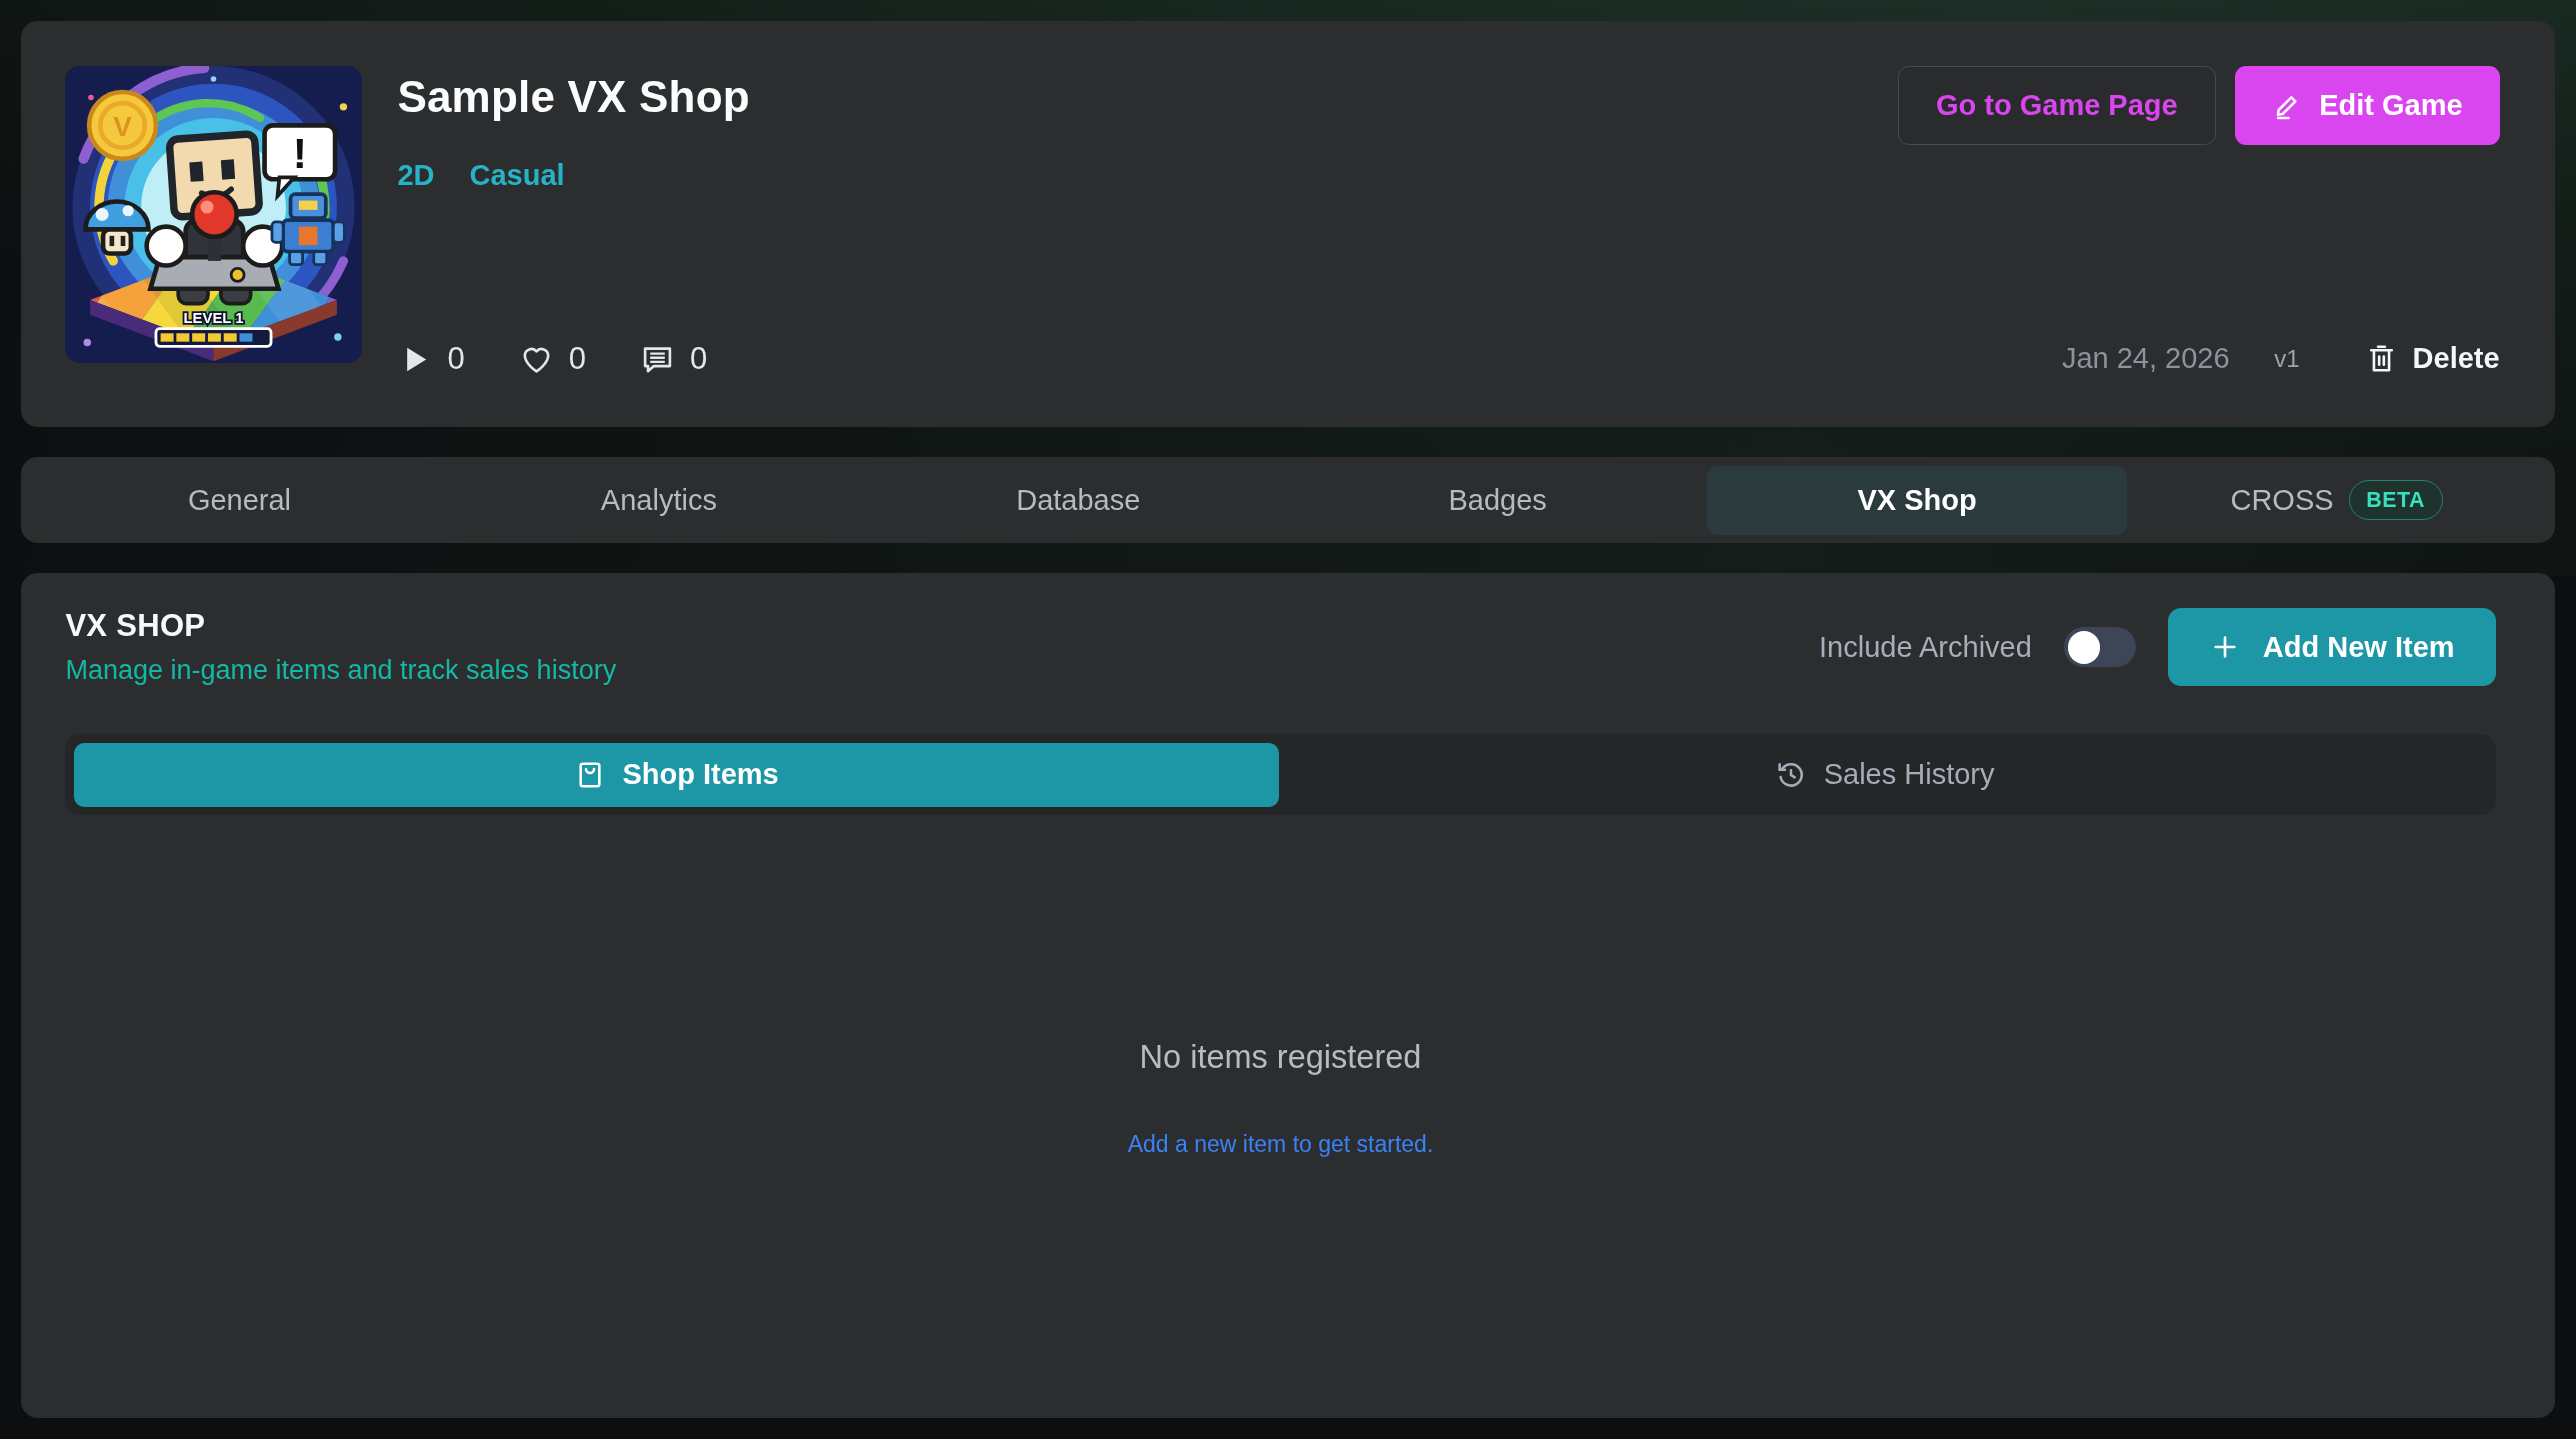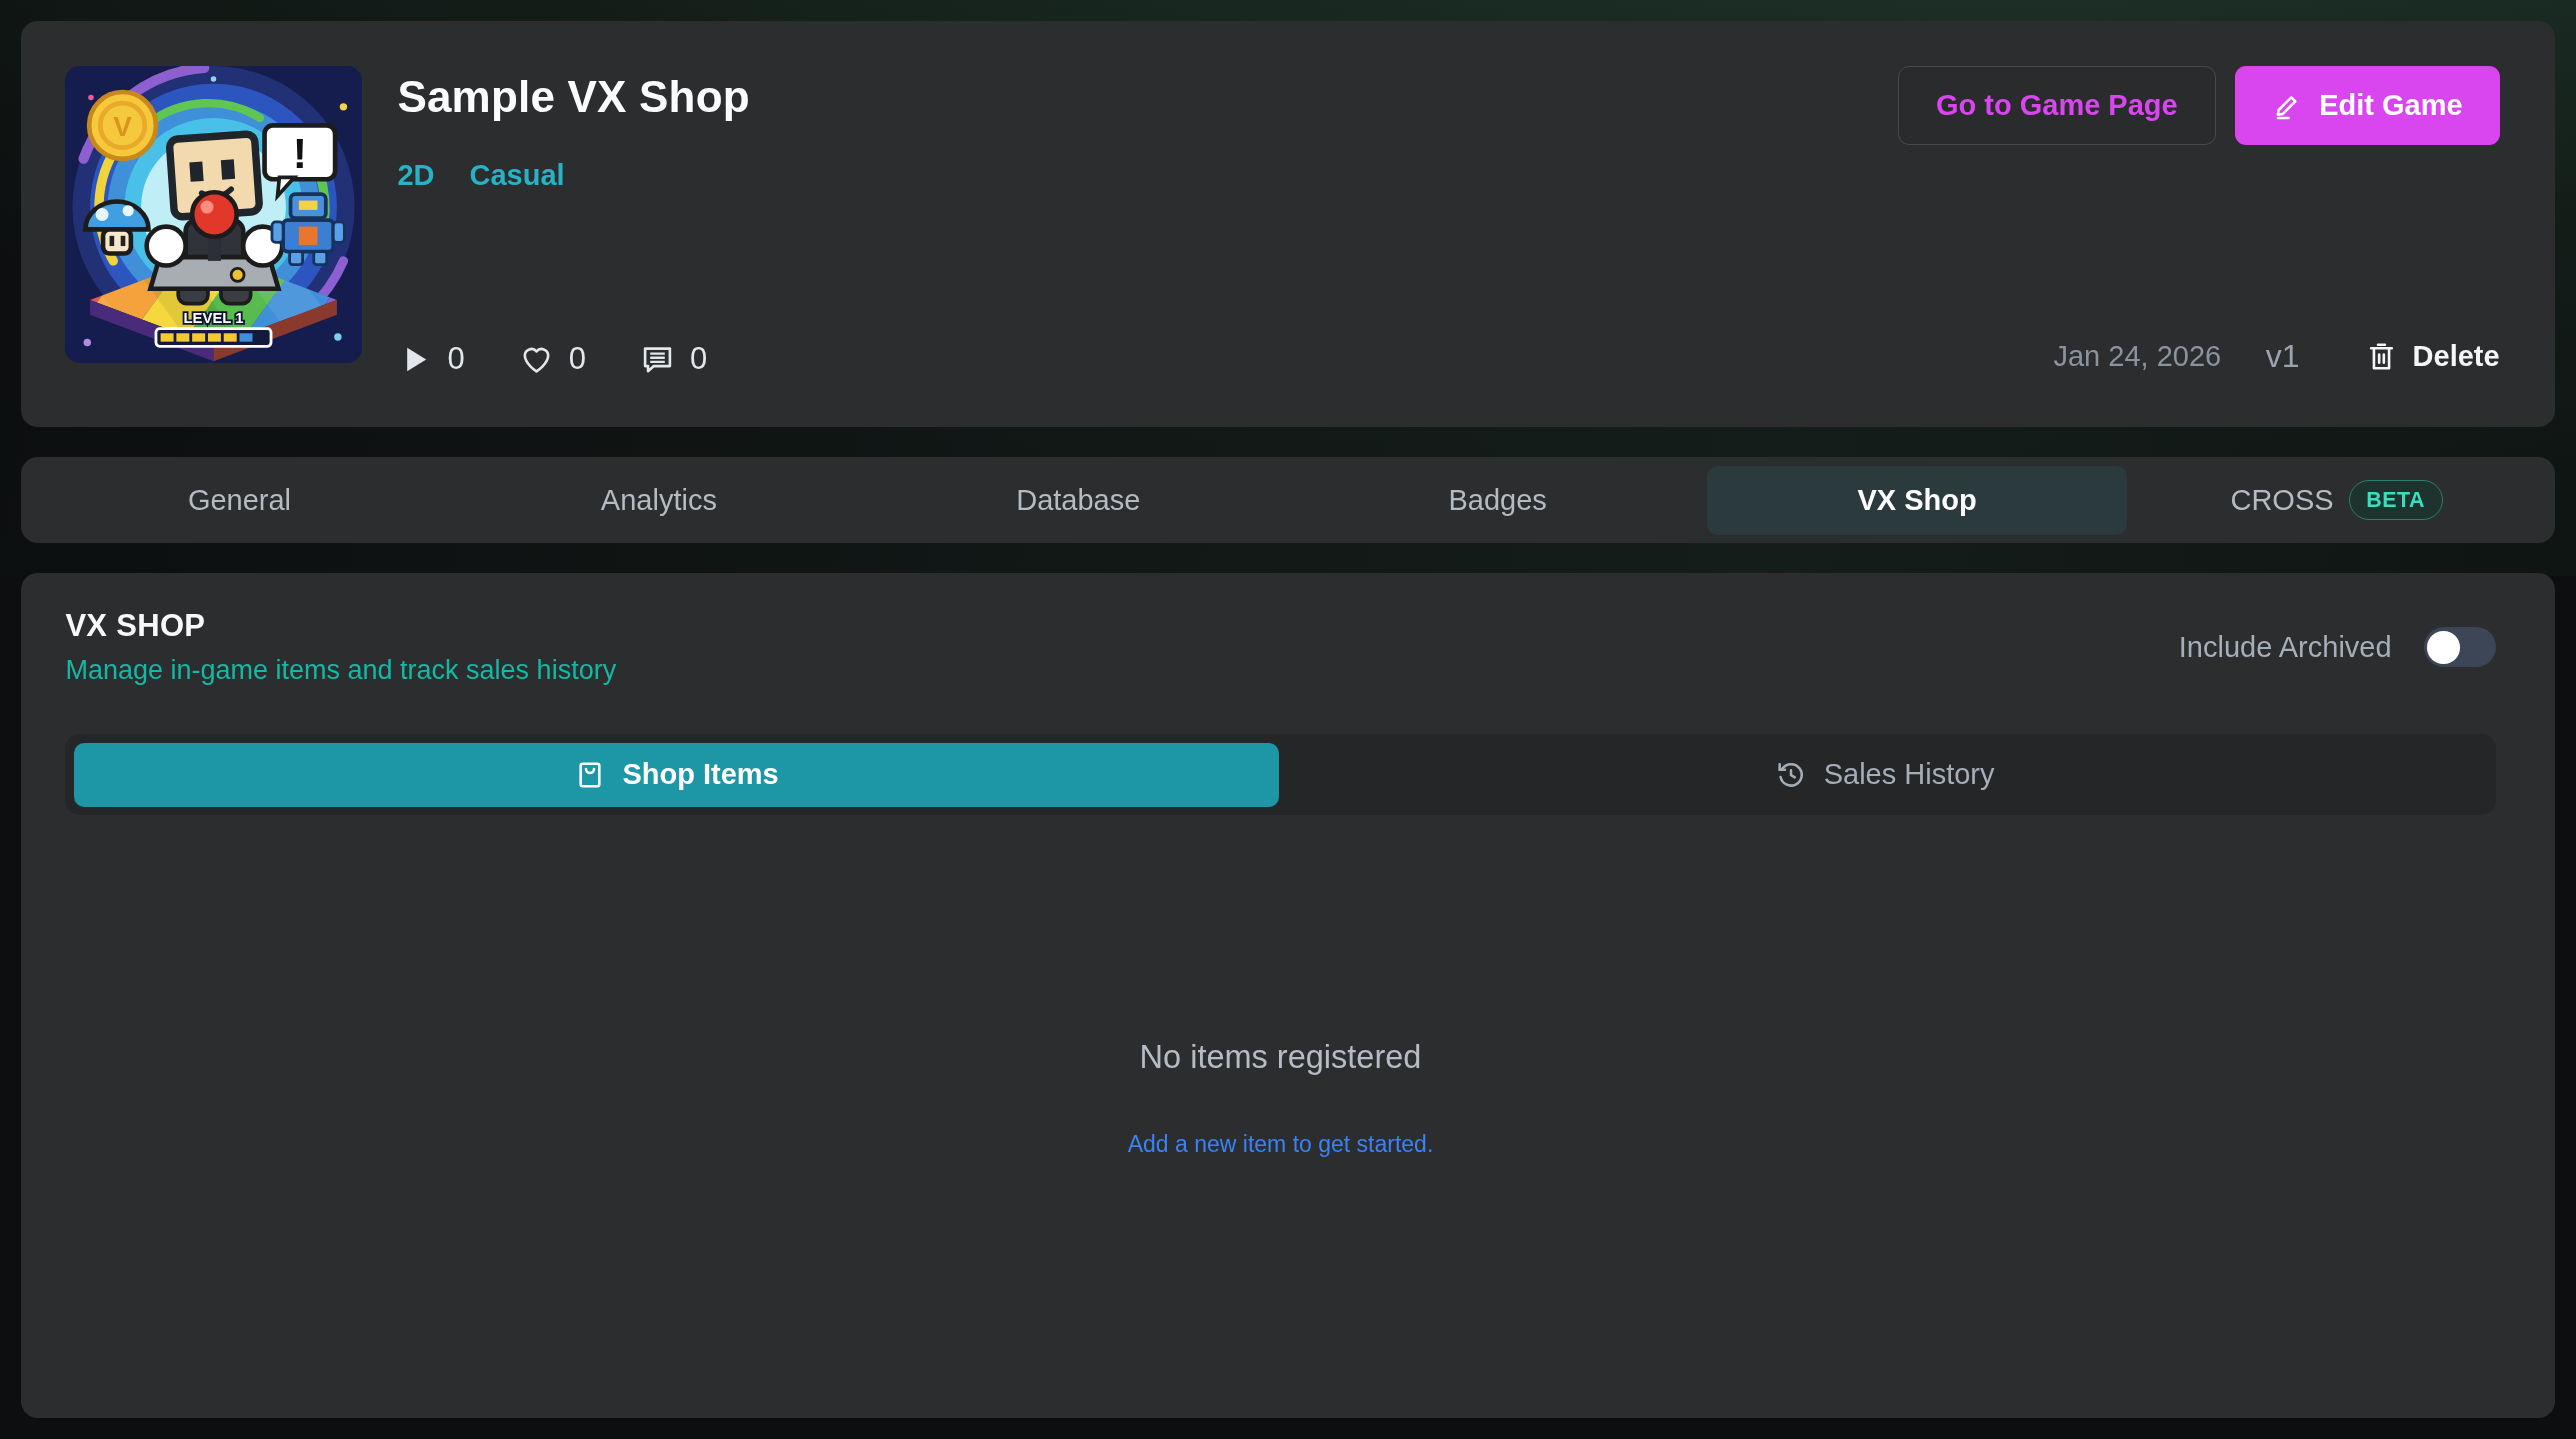"v1" .meta-version { font-size: 32px -> 24px }
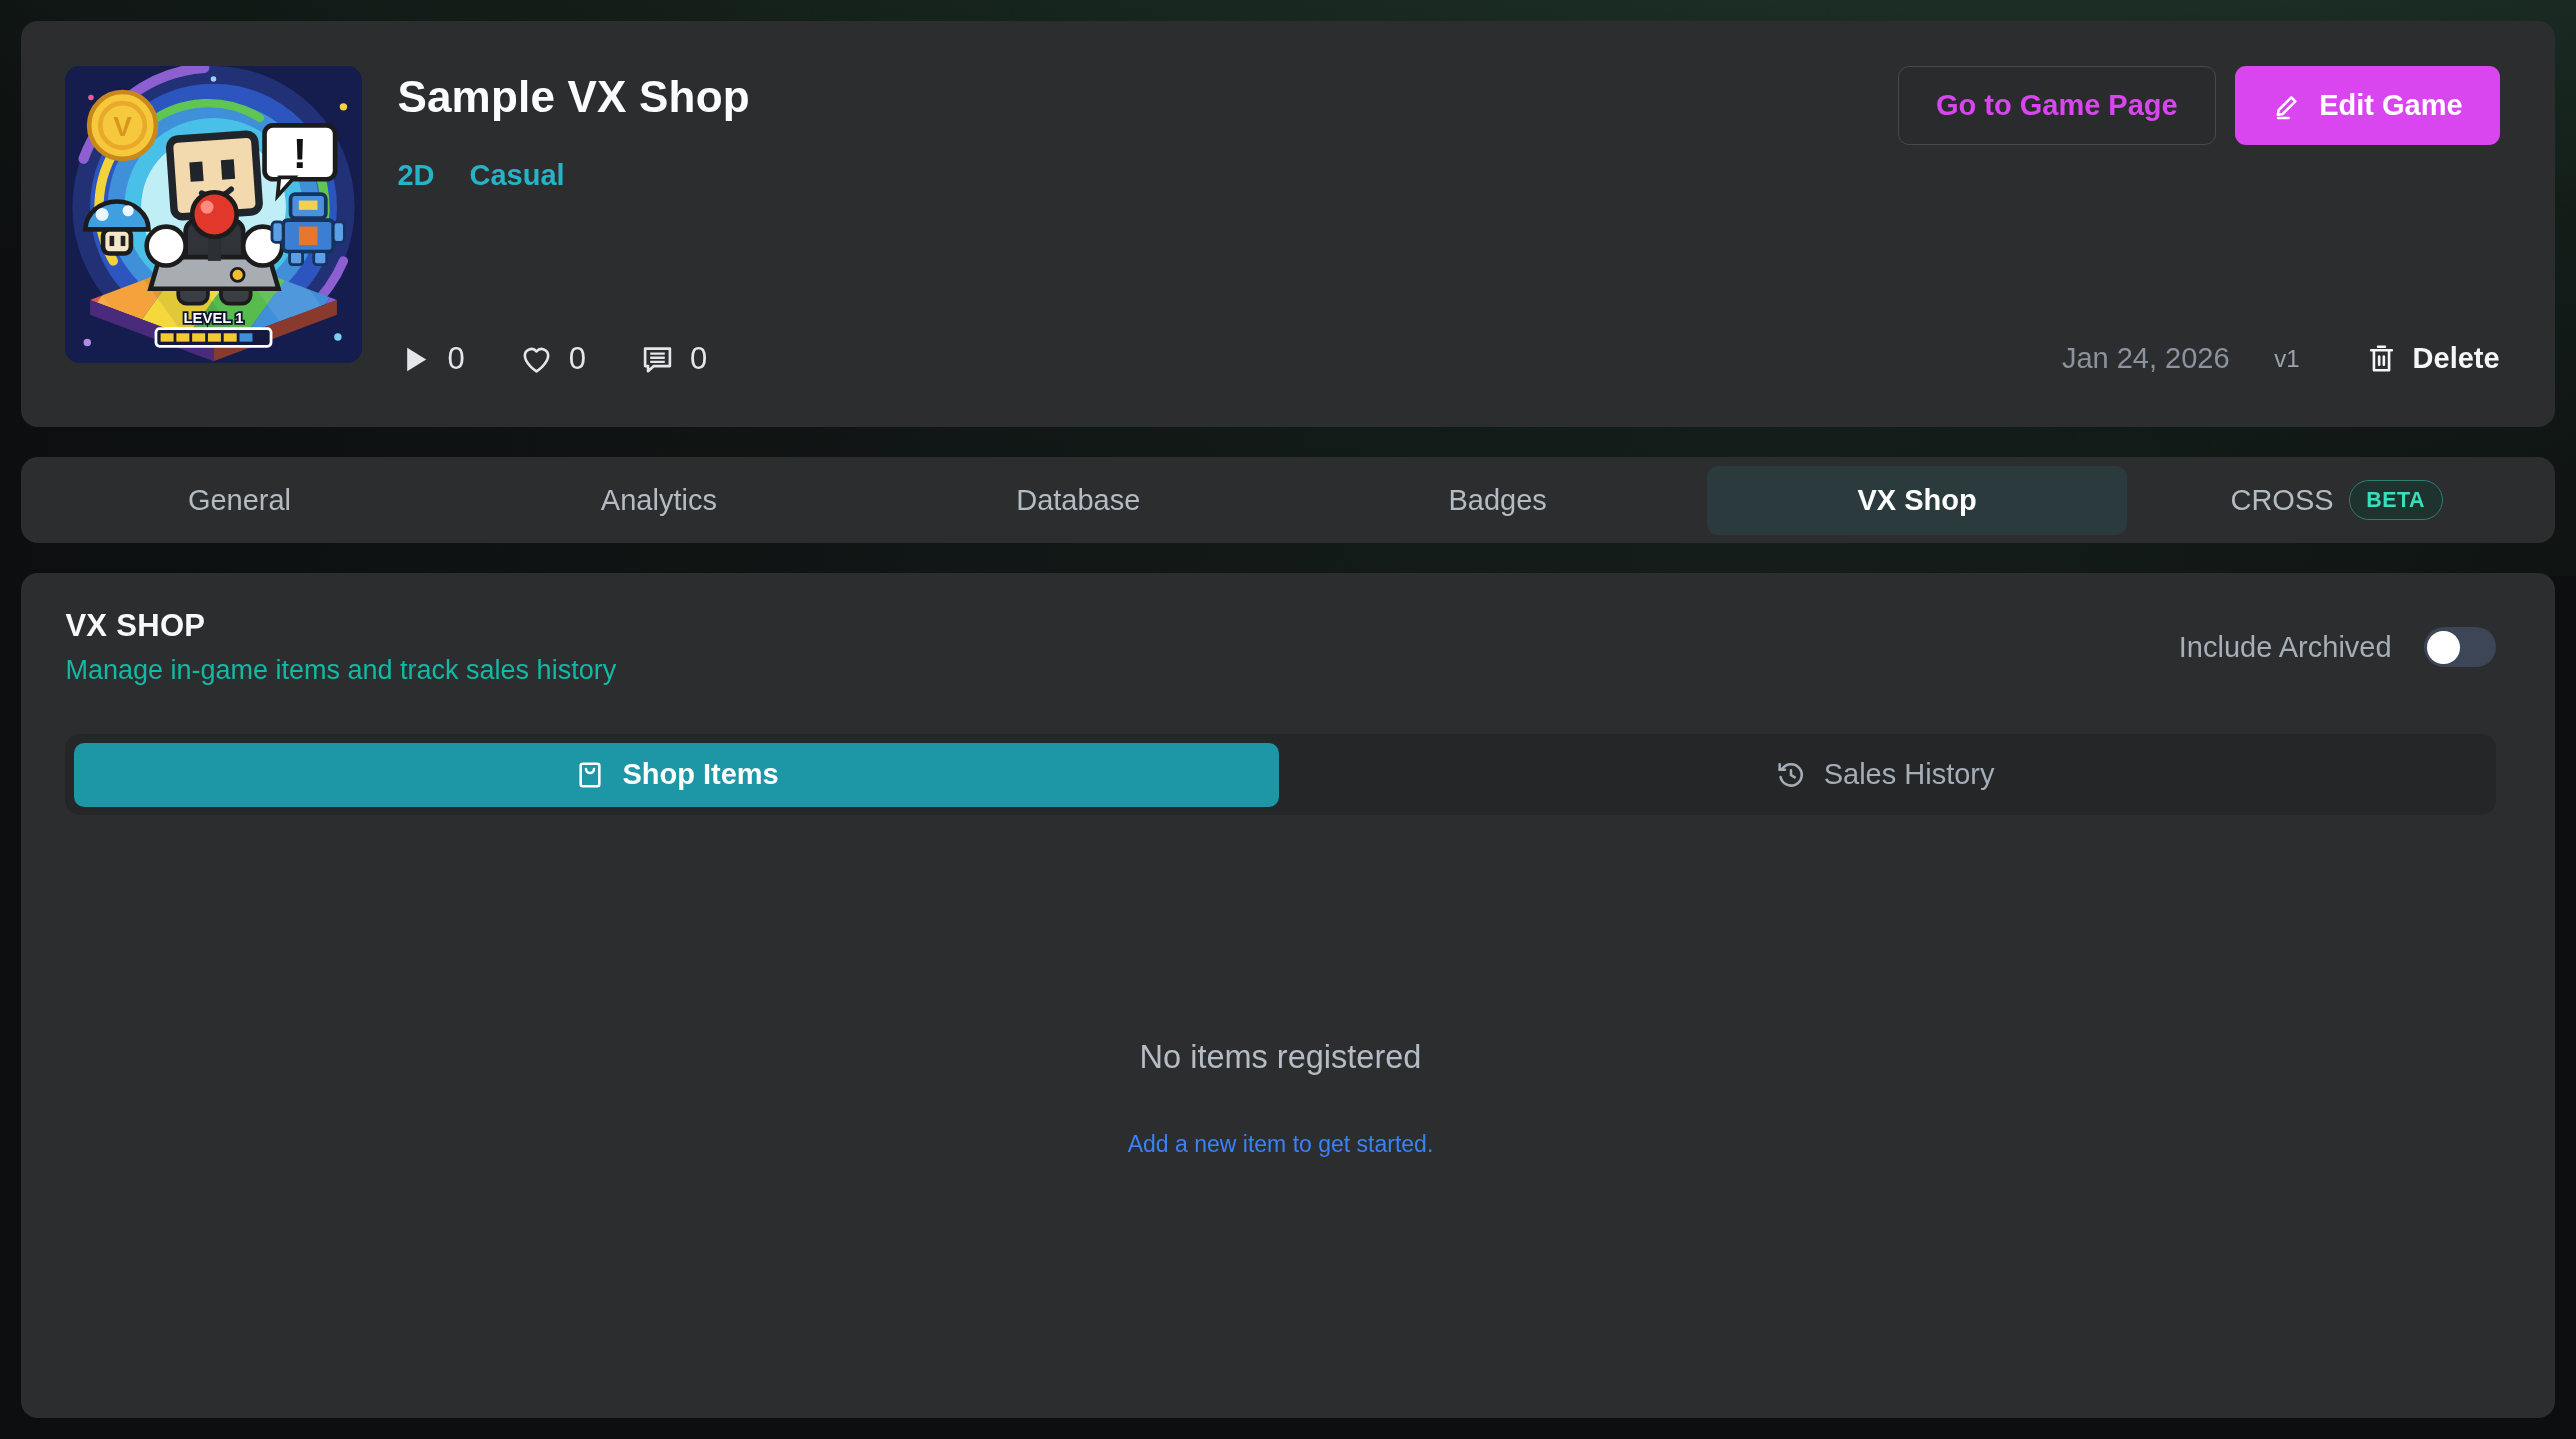"Add New Item" button.add-btn { html: none -> <button> <svg> <path></path> </svg> <span>Add New Item</span> </button> }
